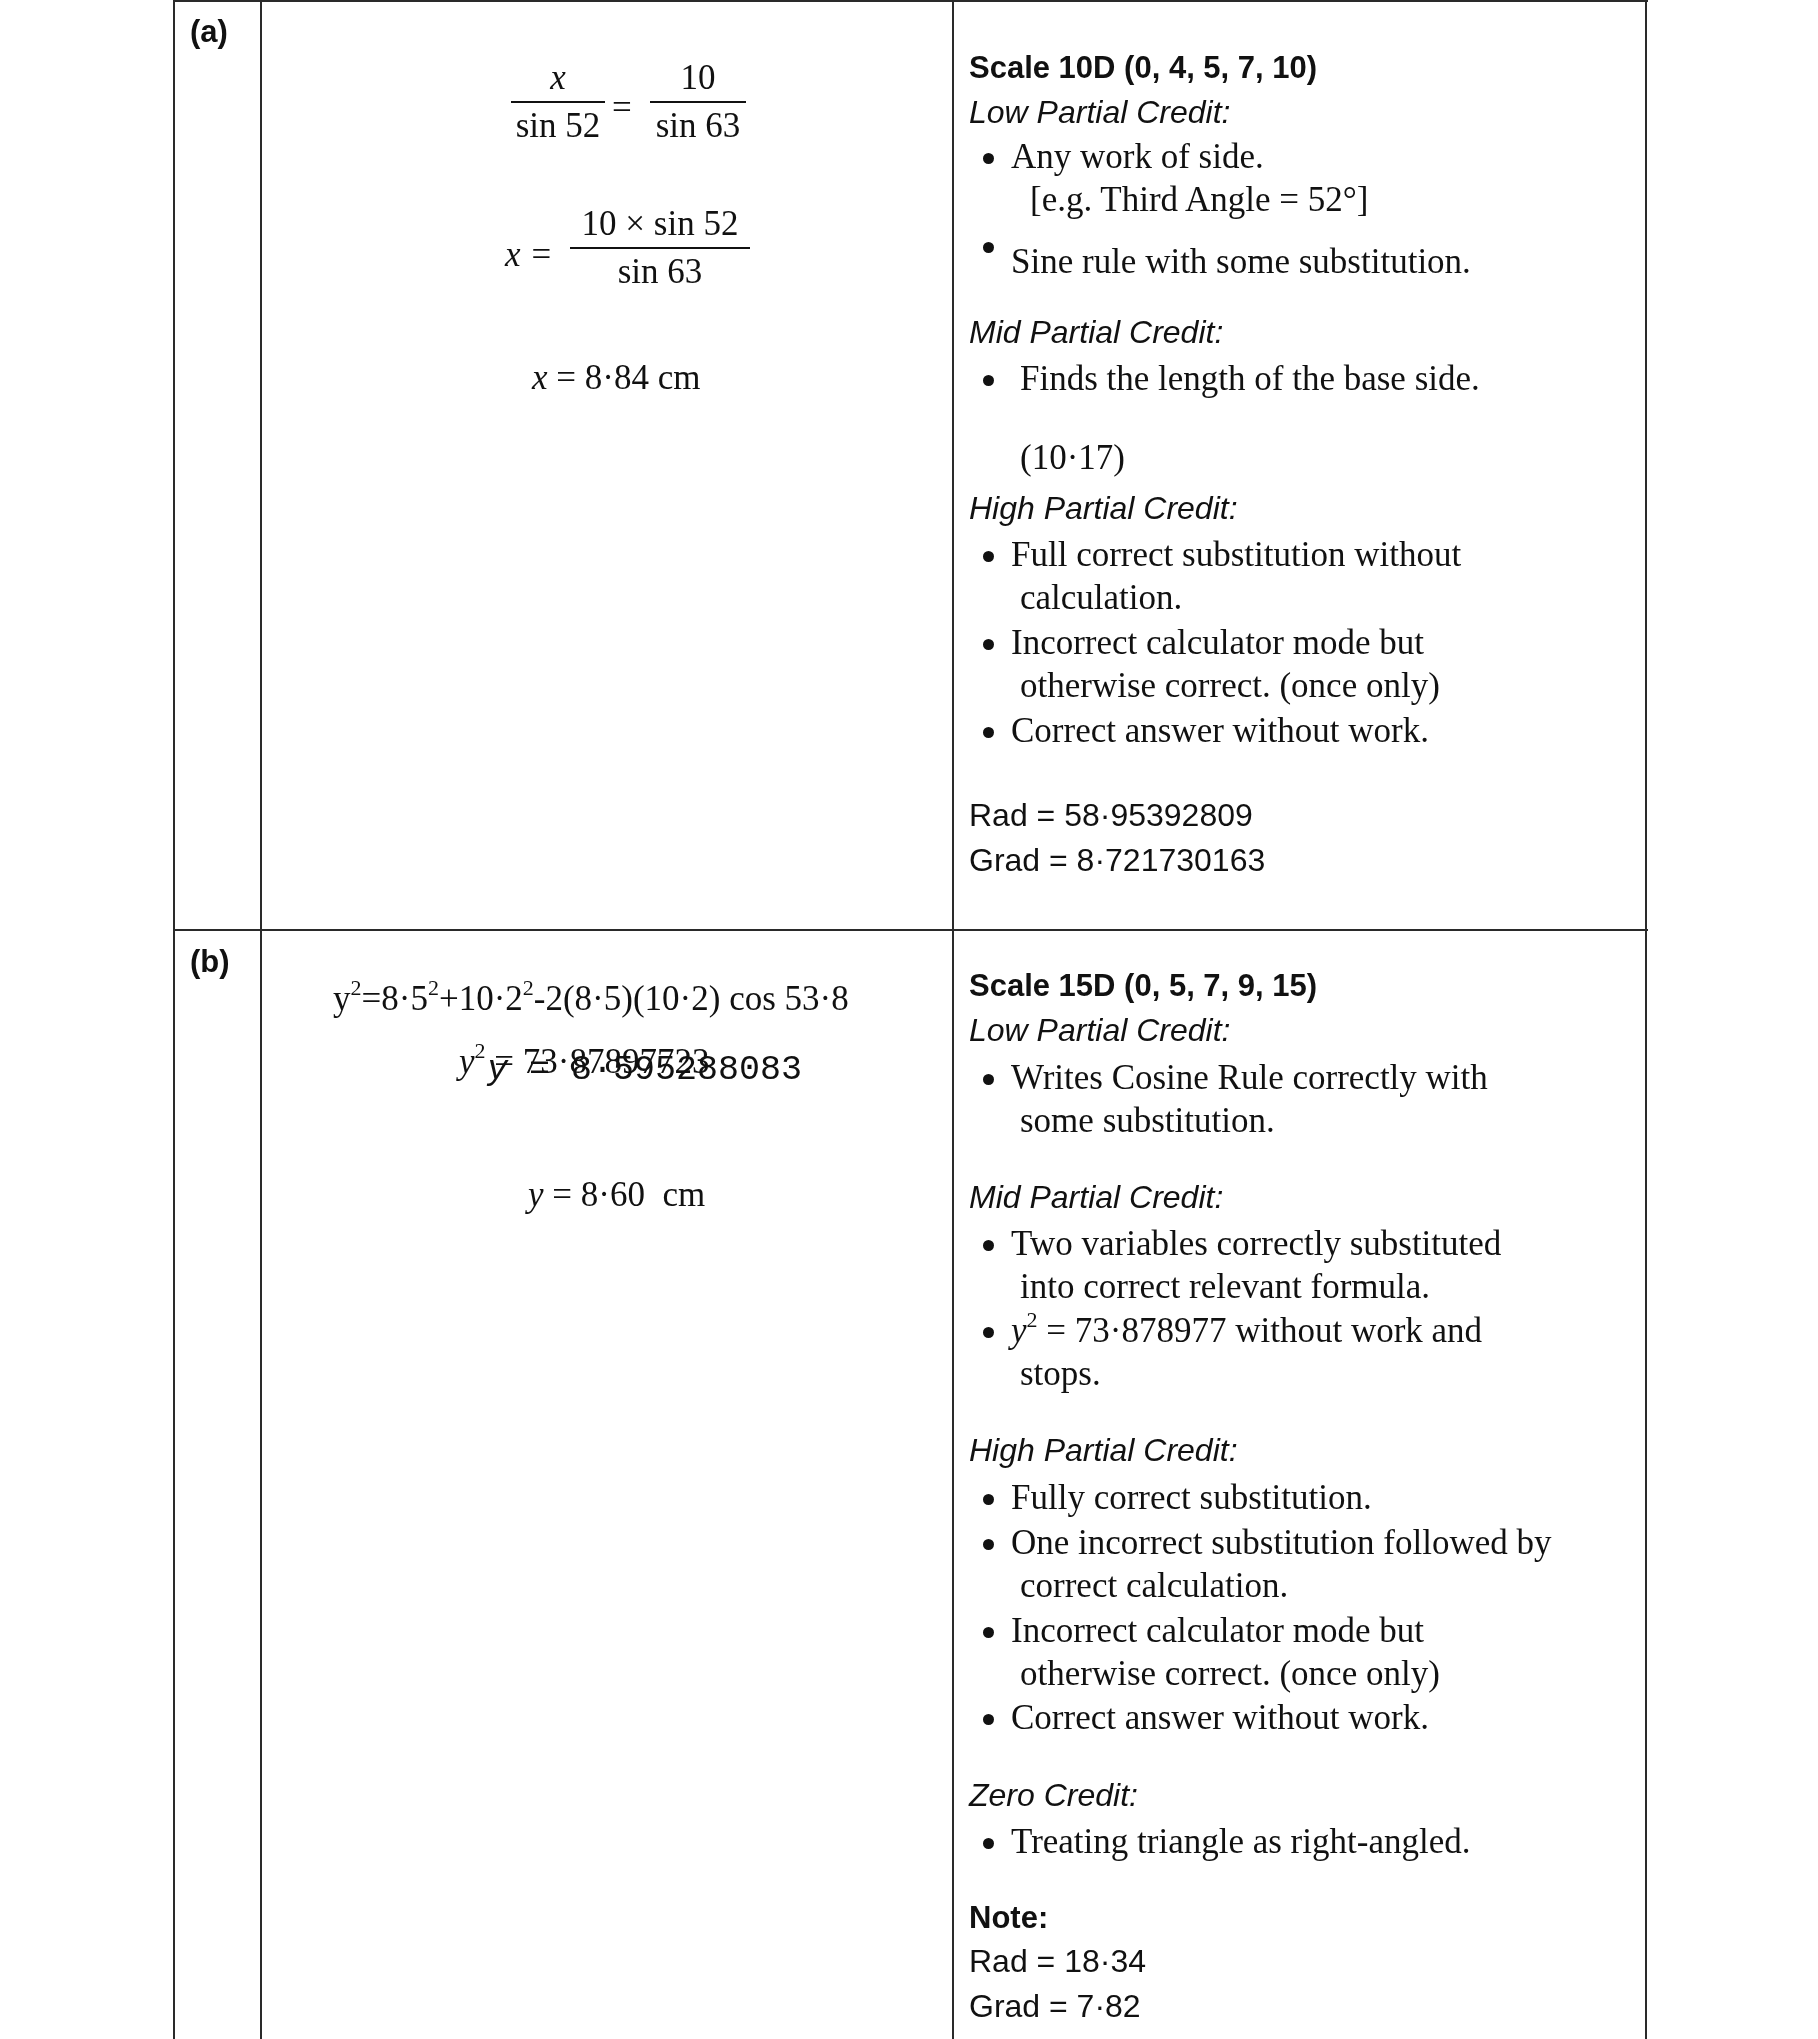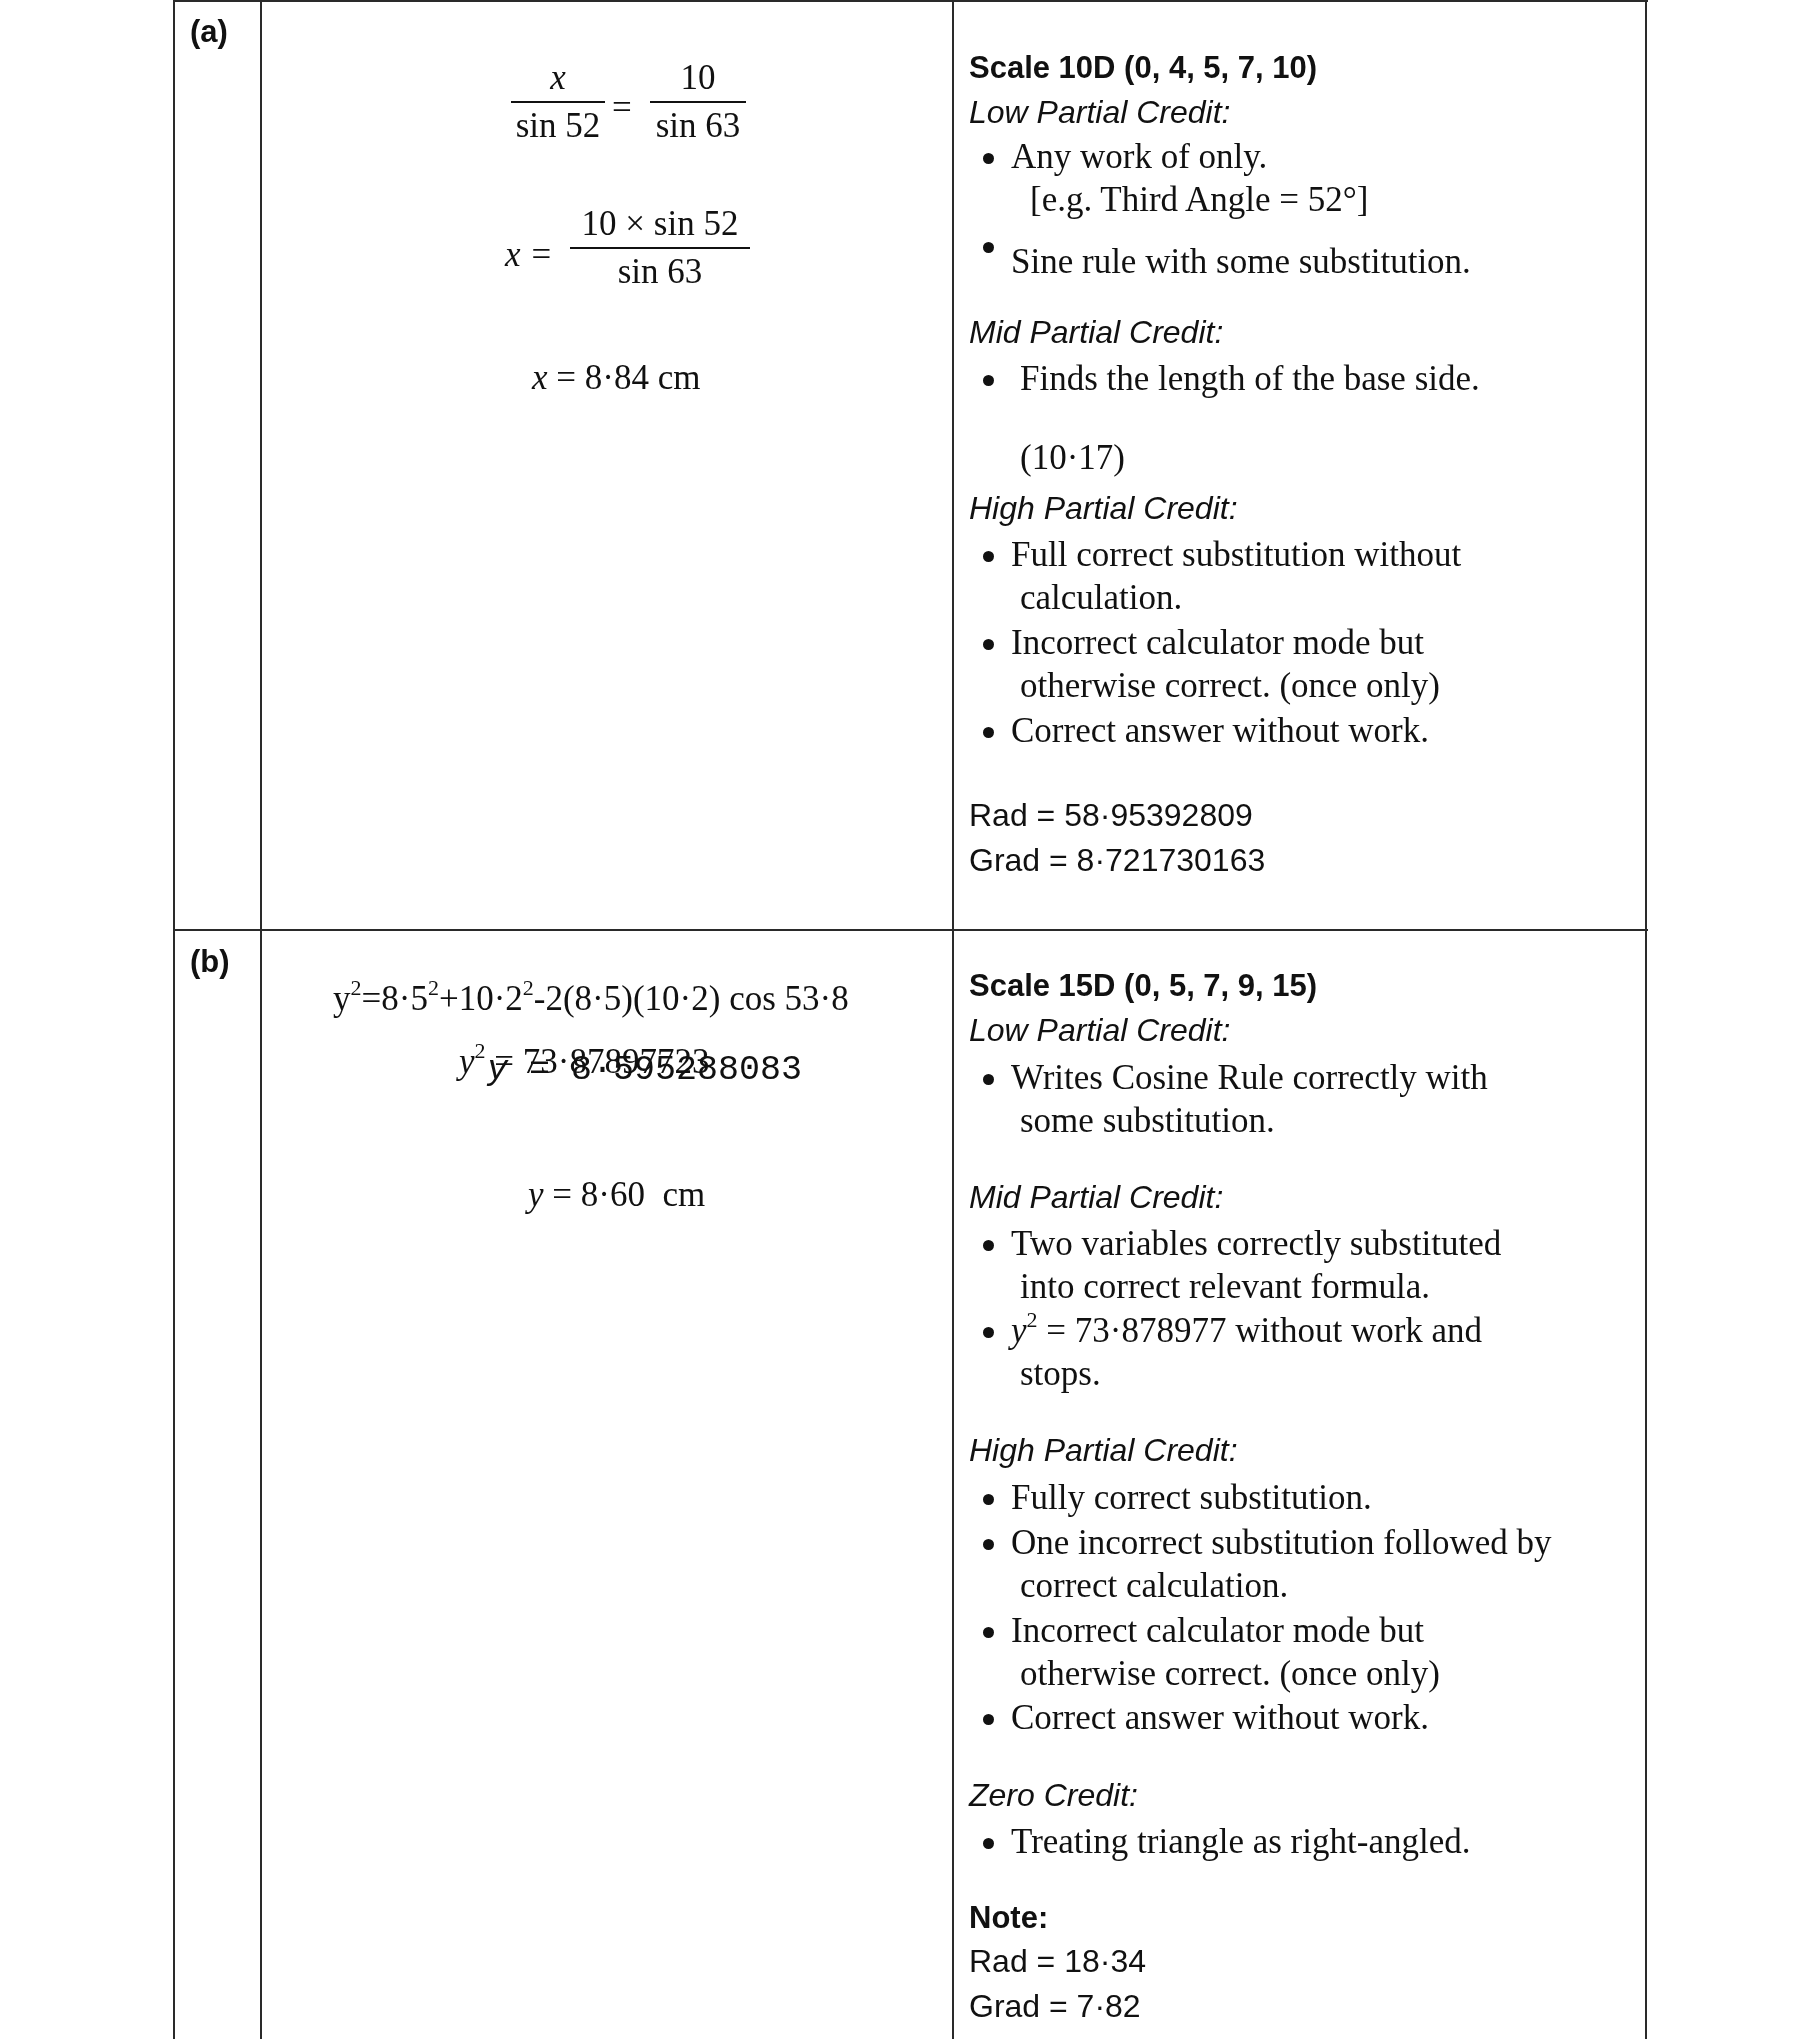"Any work of only." div.abs { text: only -> side }
